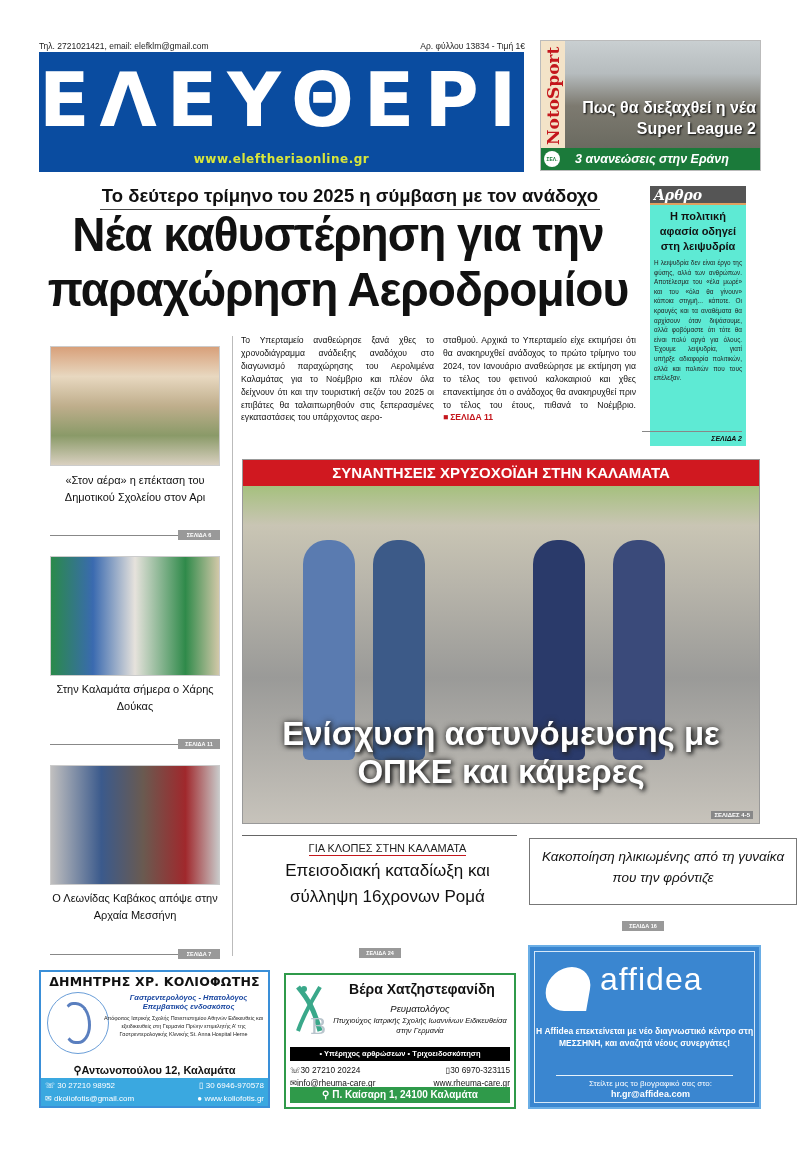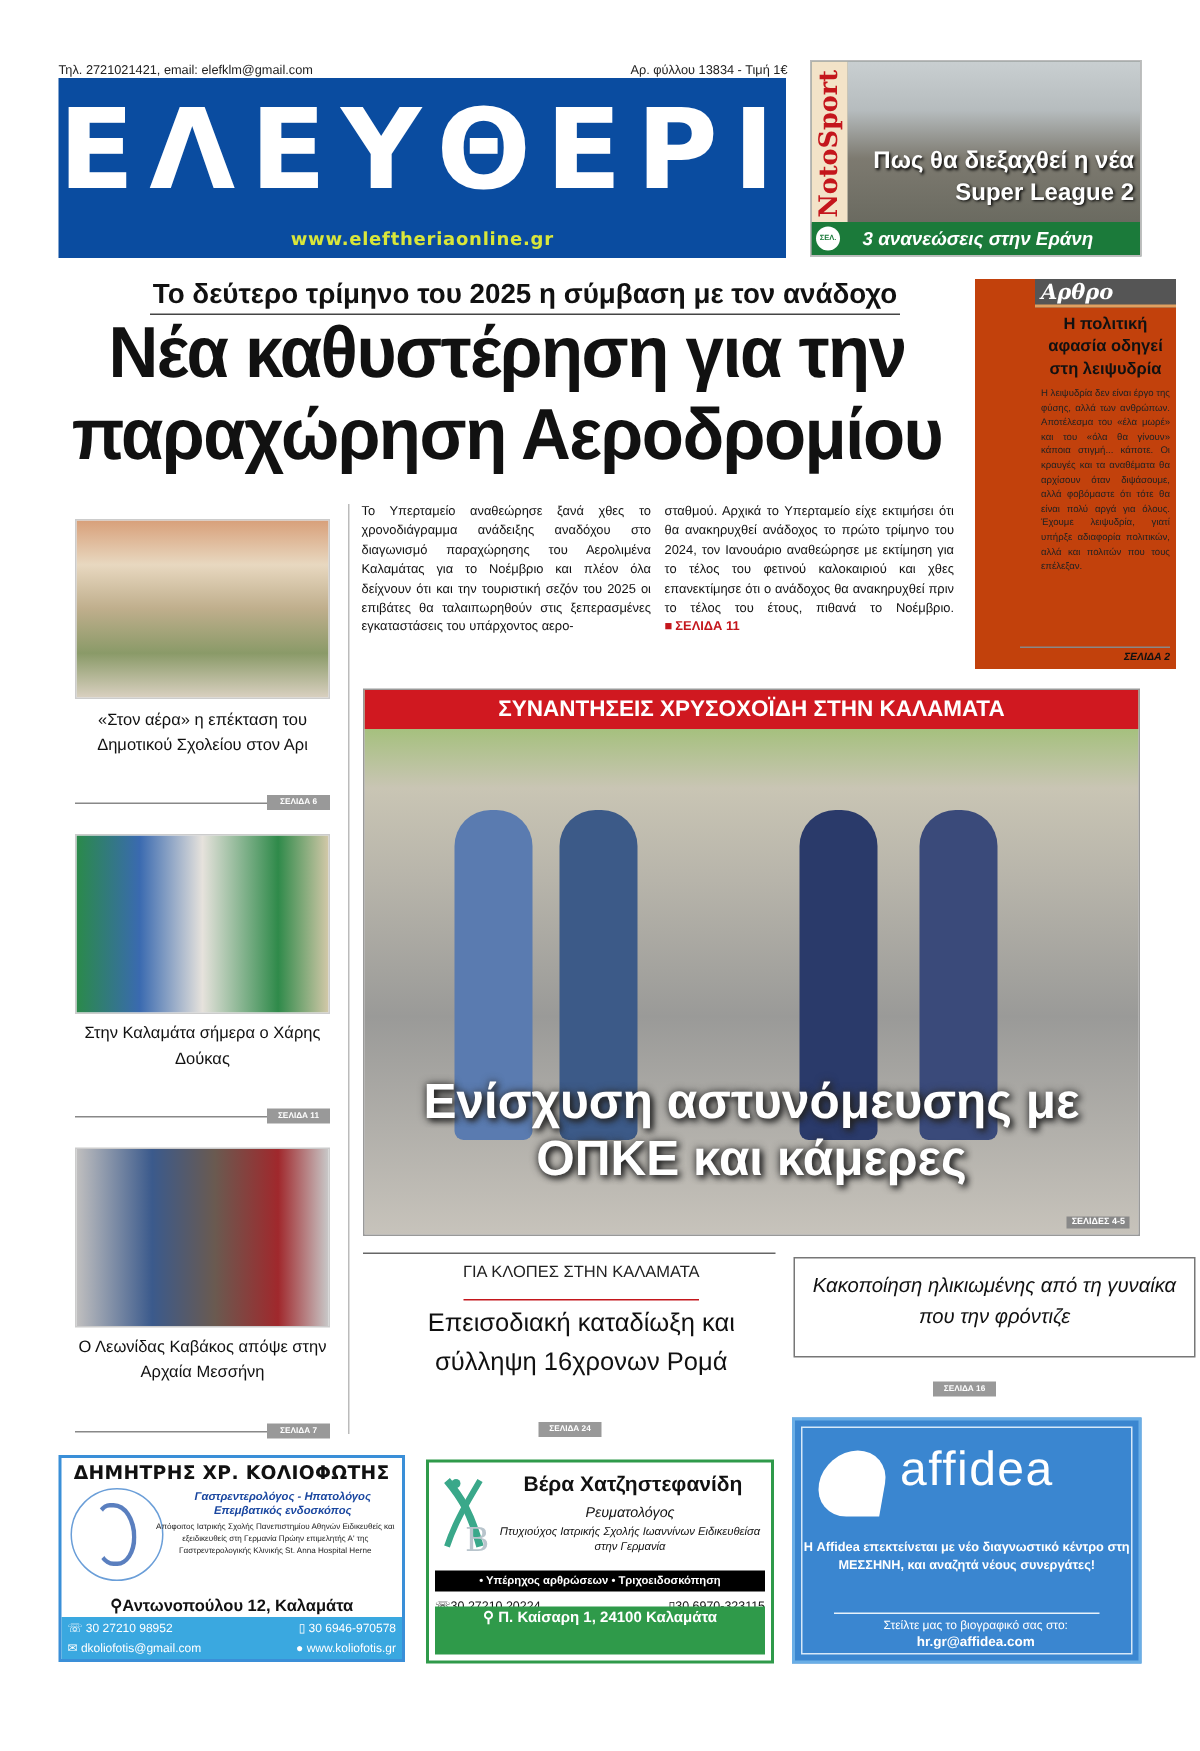"Αρθρο" .article-box { background: #c2410c -> #5eead4; padding-left: 40px -> none; width: 134px -> 96px }
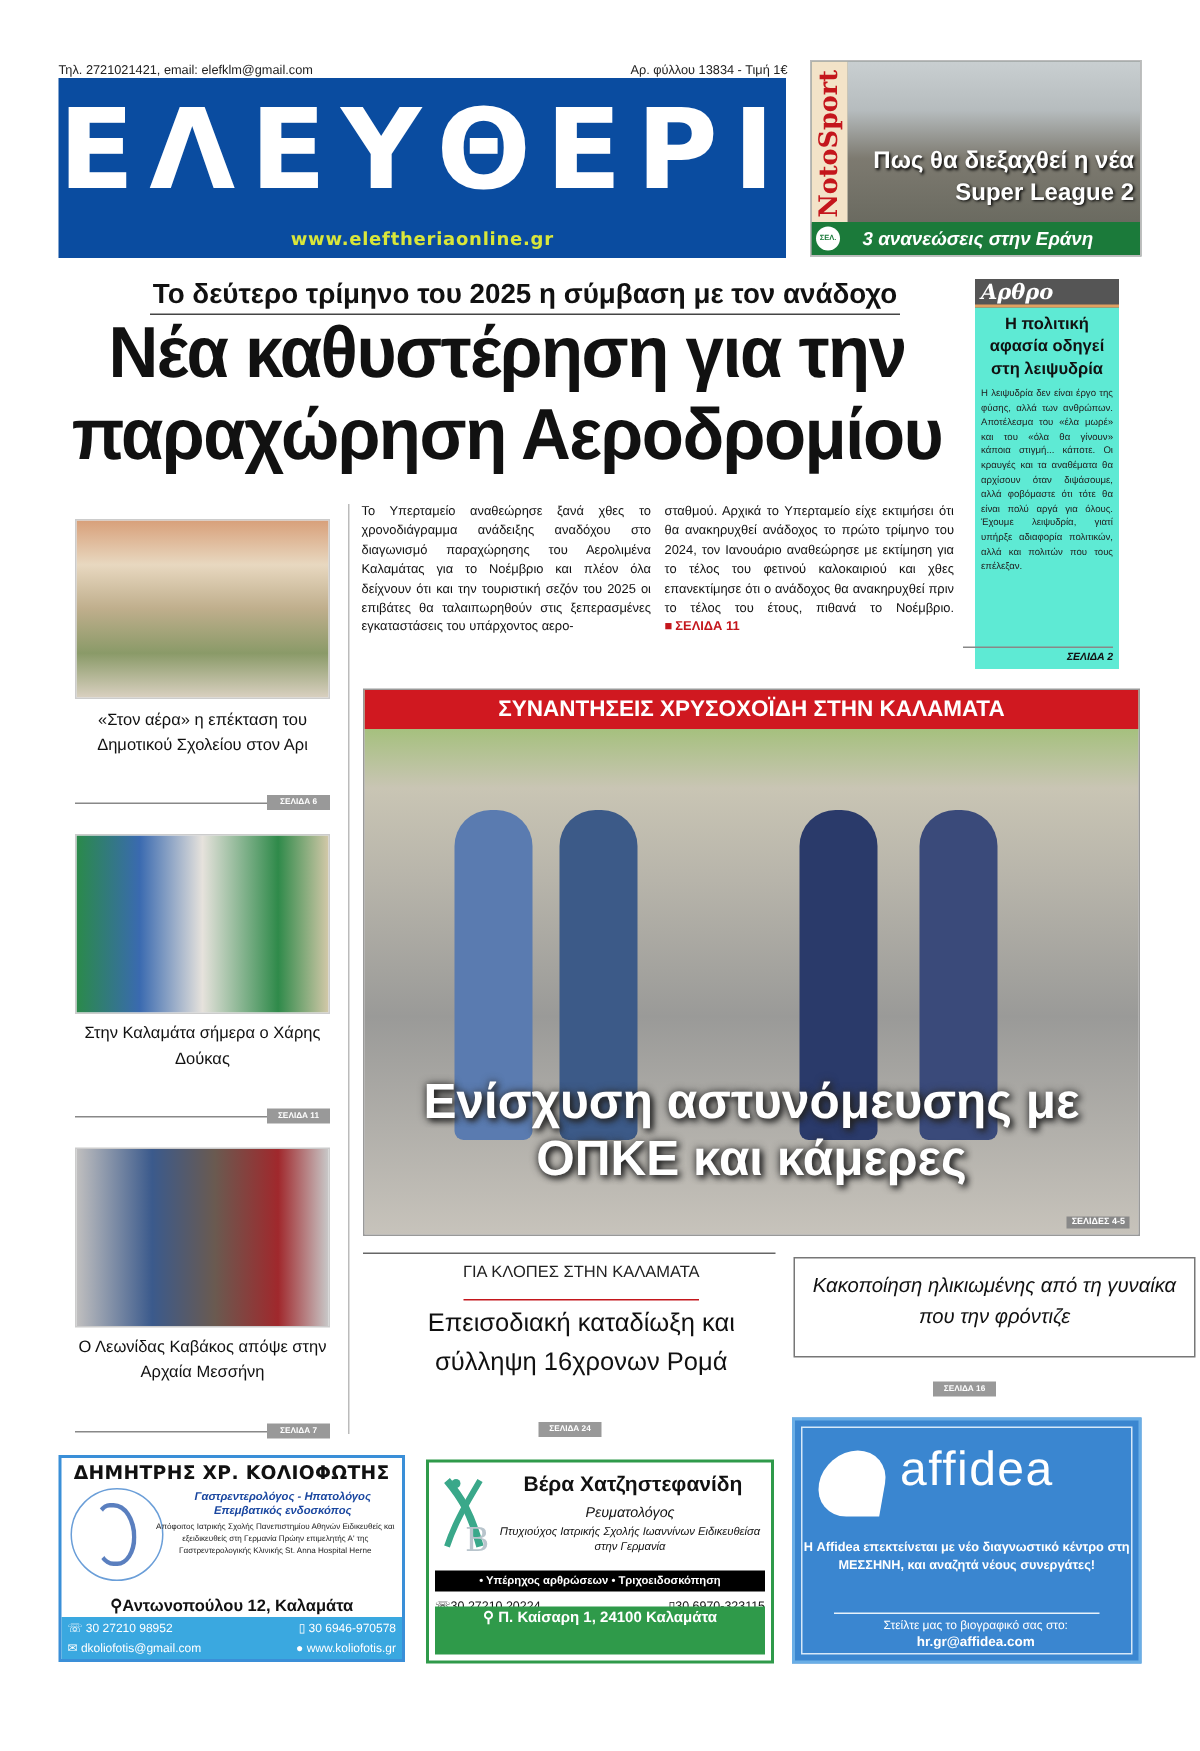"ΓΙΑ ΚΛΟΠΕΣ ΣΤΗΝ ΚΑΛΑΜΑΤΑ" .theft .kick { padding-bottom: 12px -> 1px }
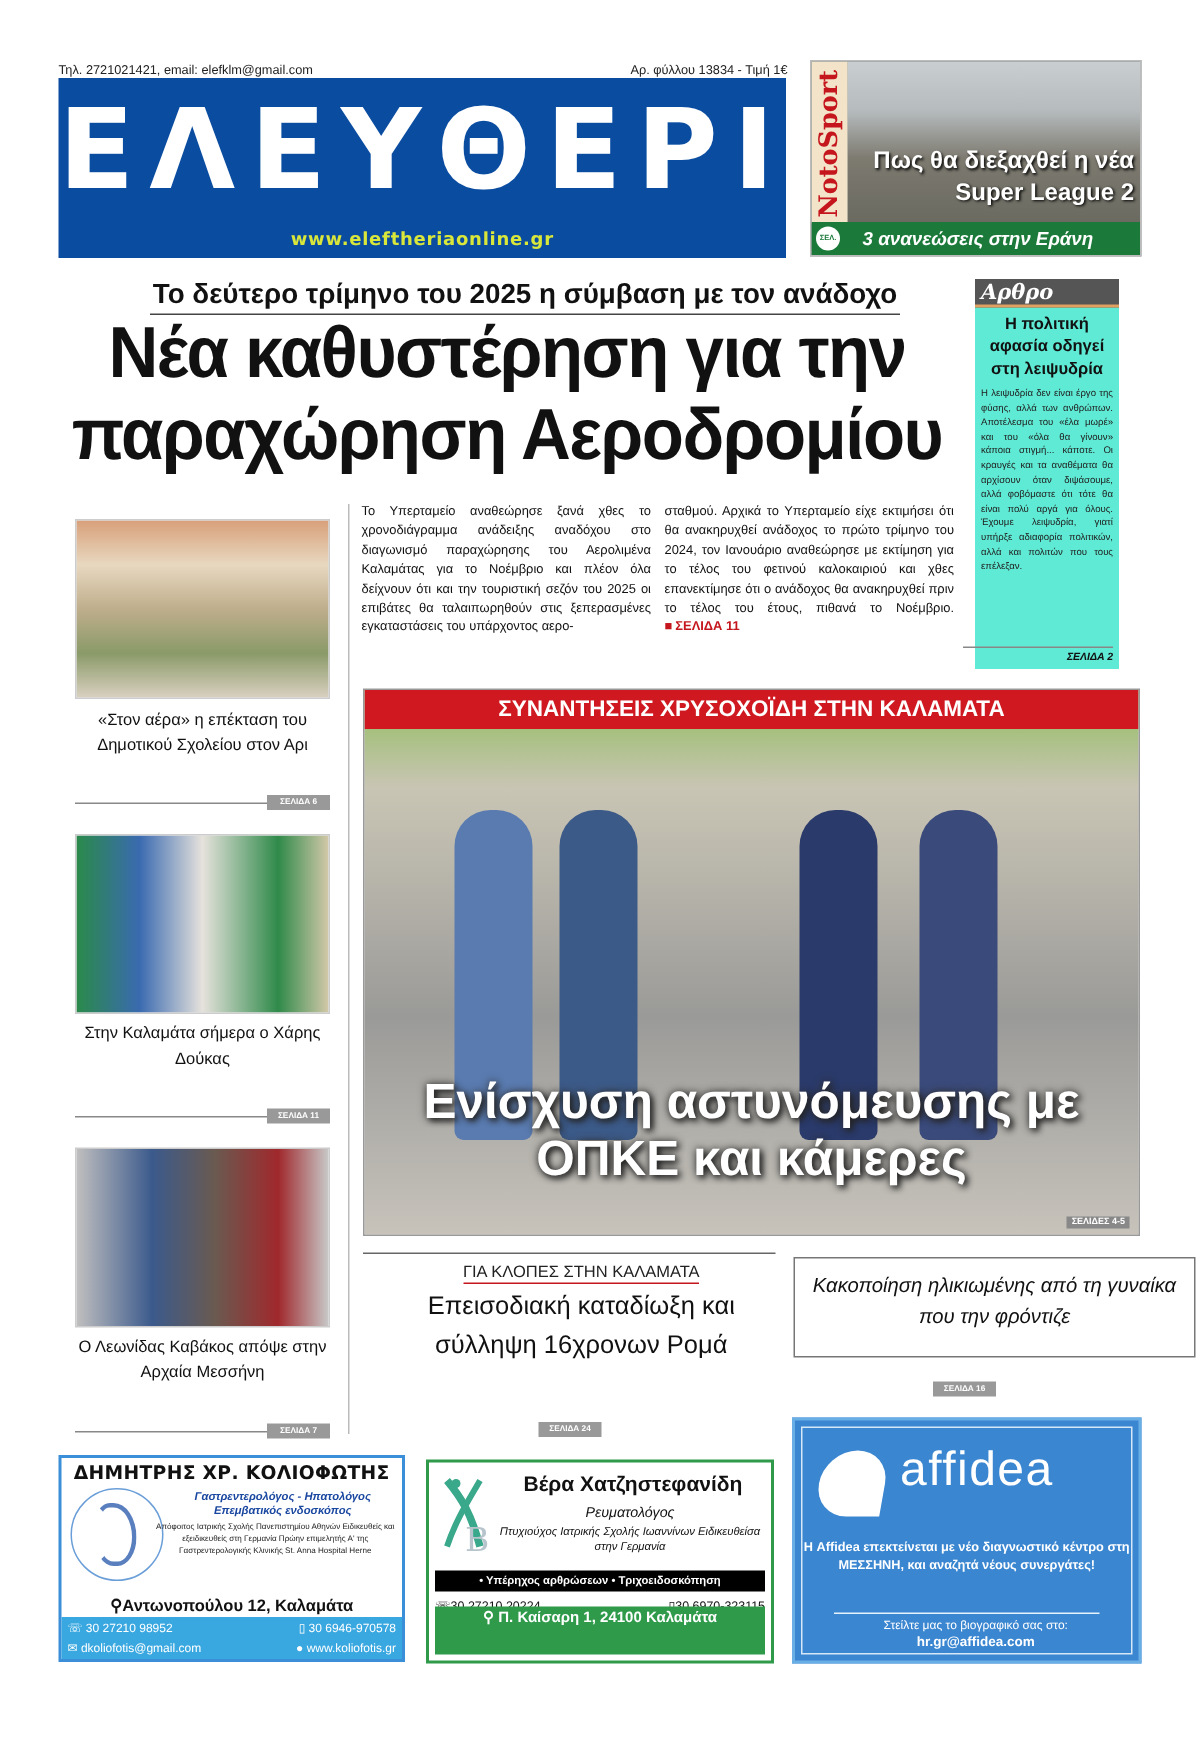"⚲ Π. Καίσαρη 1, 24100" .ad2 .addr { height: 32px -> 16px }
